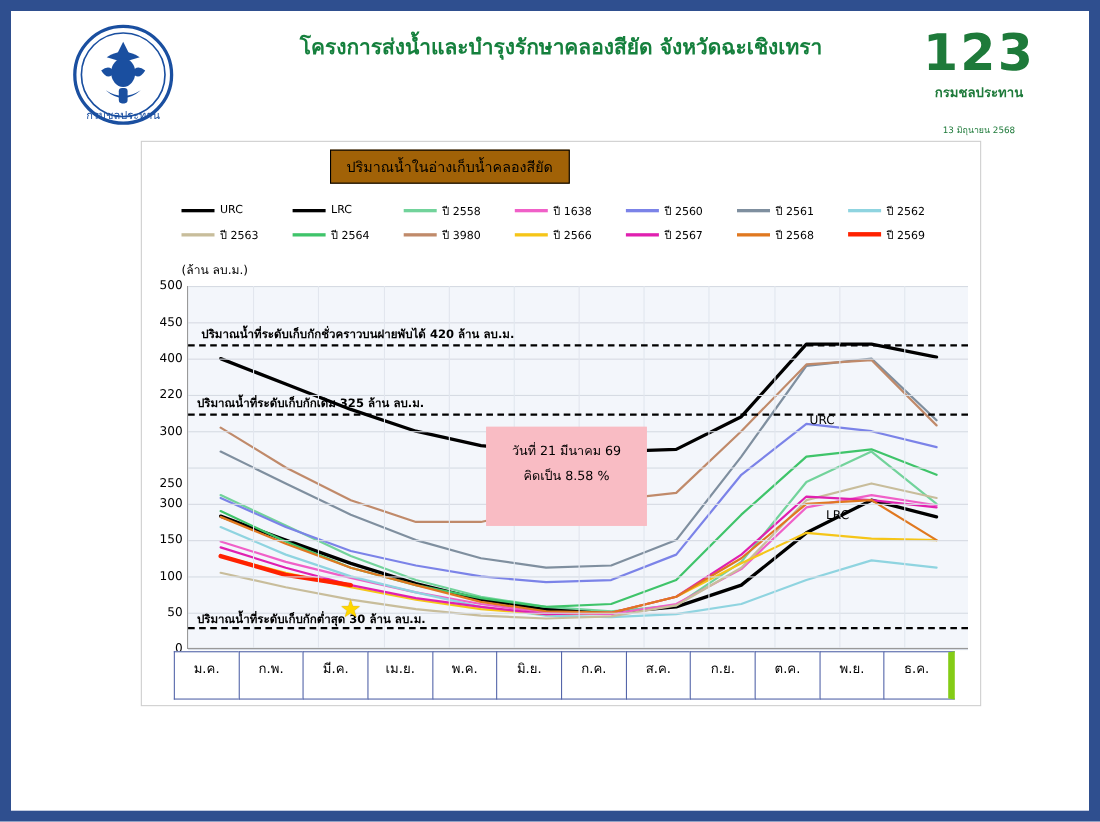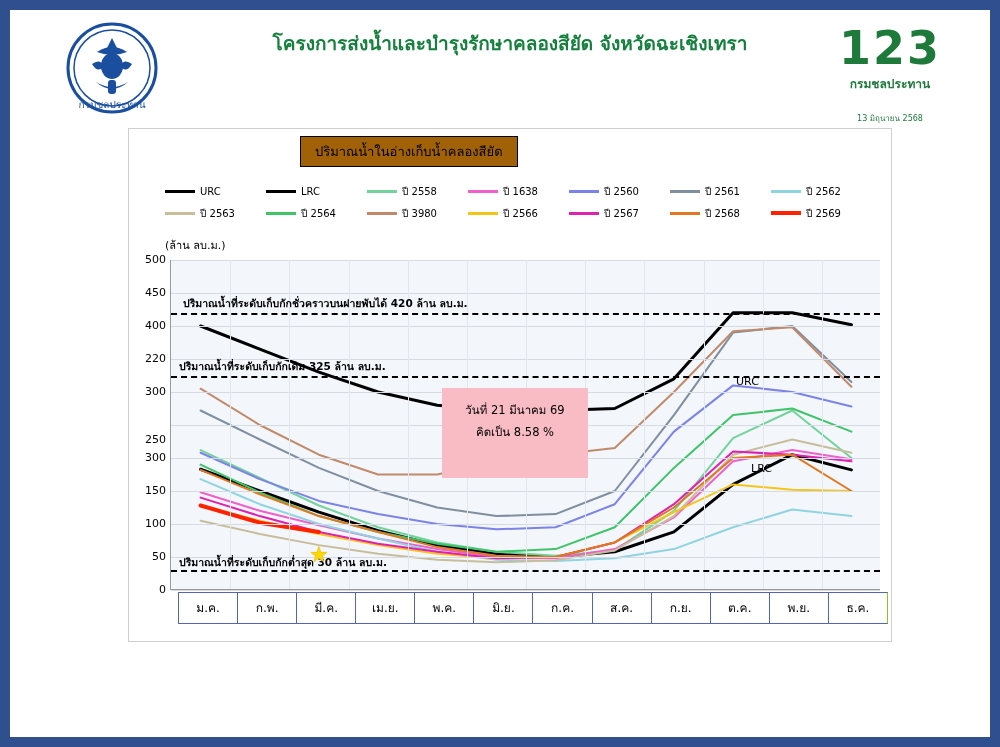"ม.ค." .months { height: 32px -> 44px; left: 168px -> 148px }
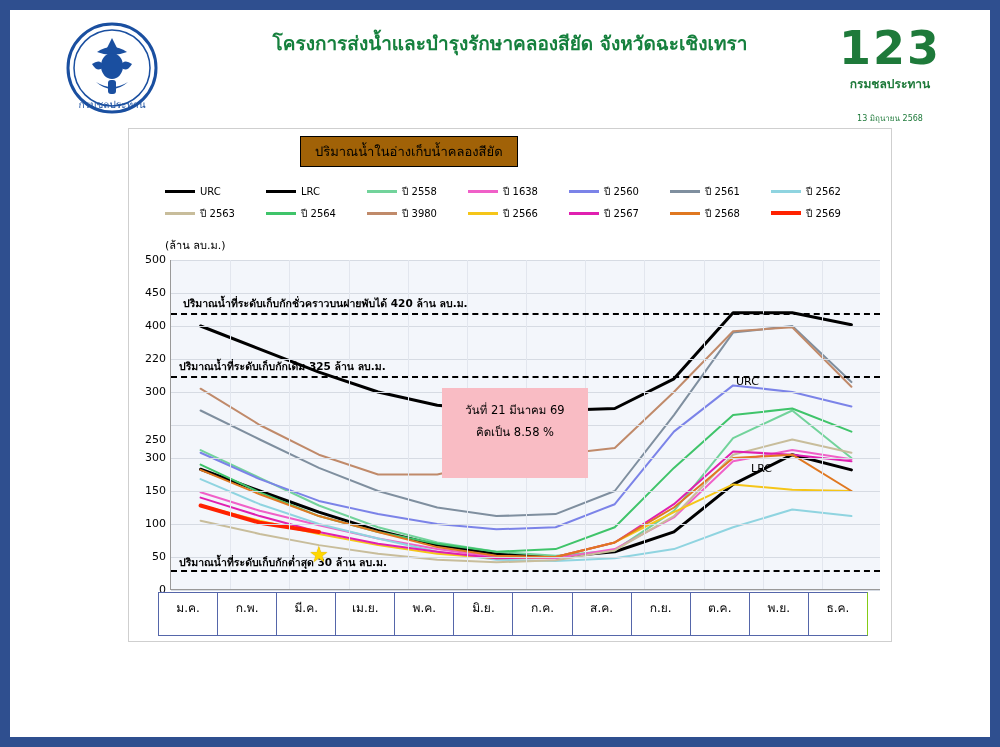"ธ.ค." .month:last-child { border-right: 1px solid #84cc16 -> 6px solid #84cc16 }
